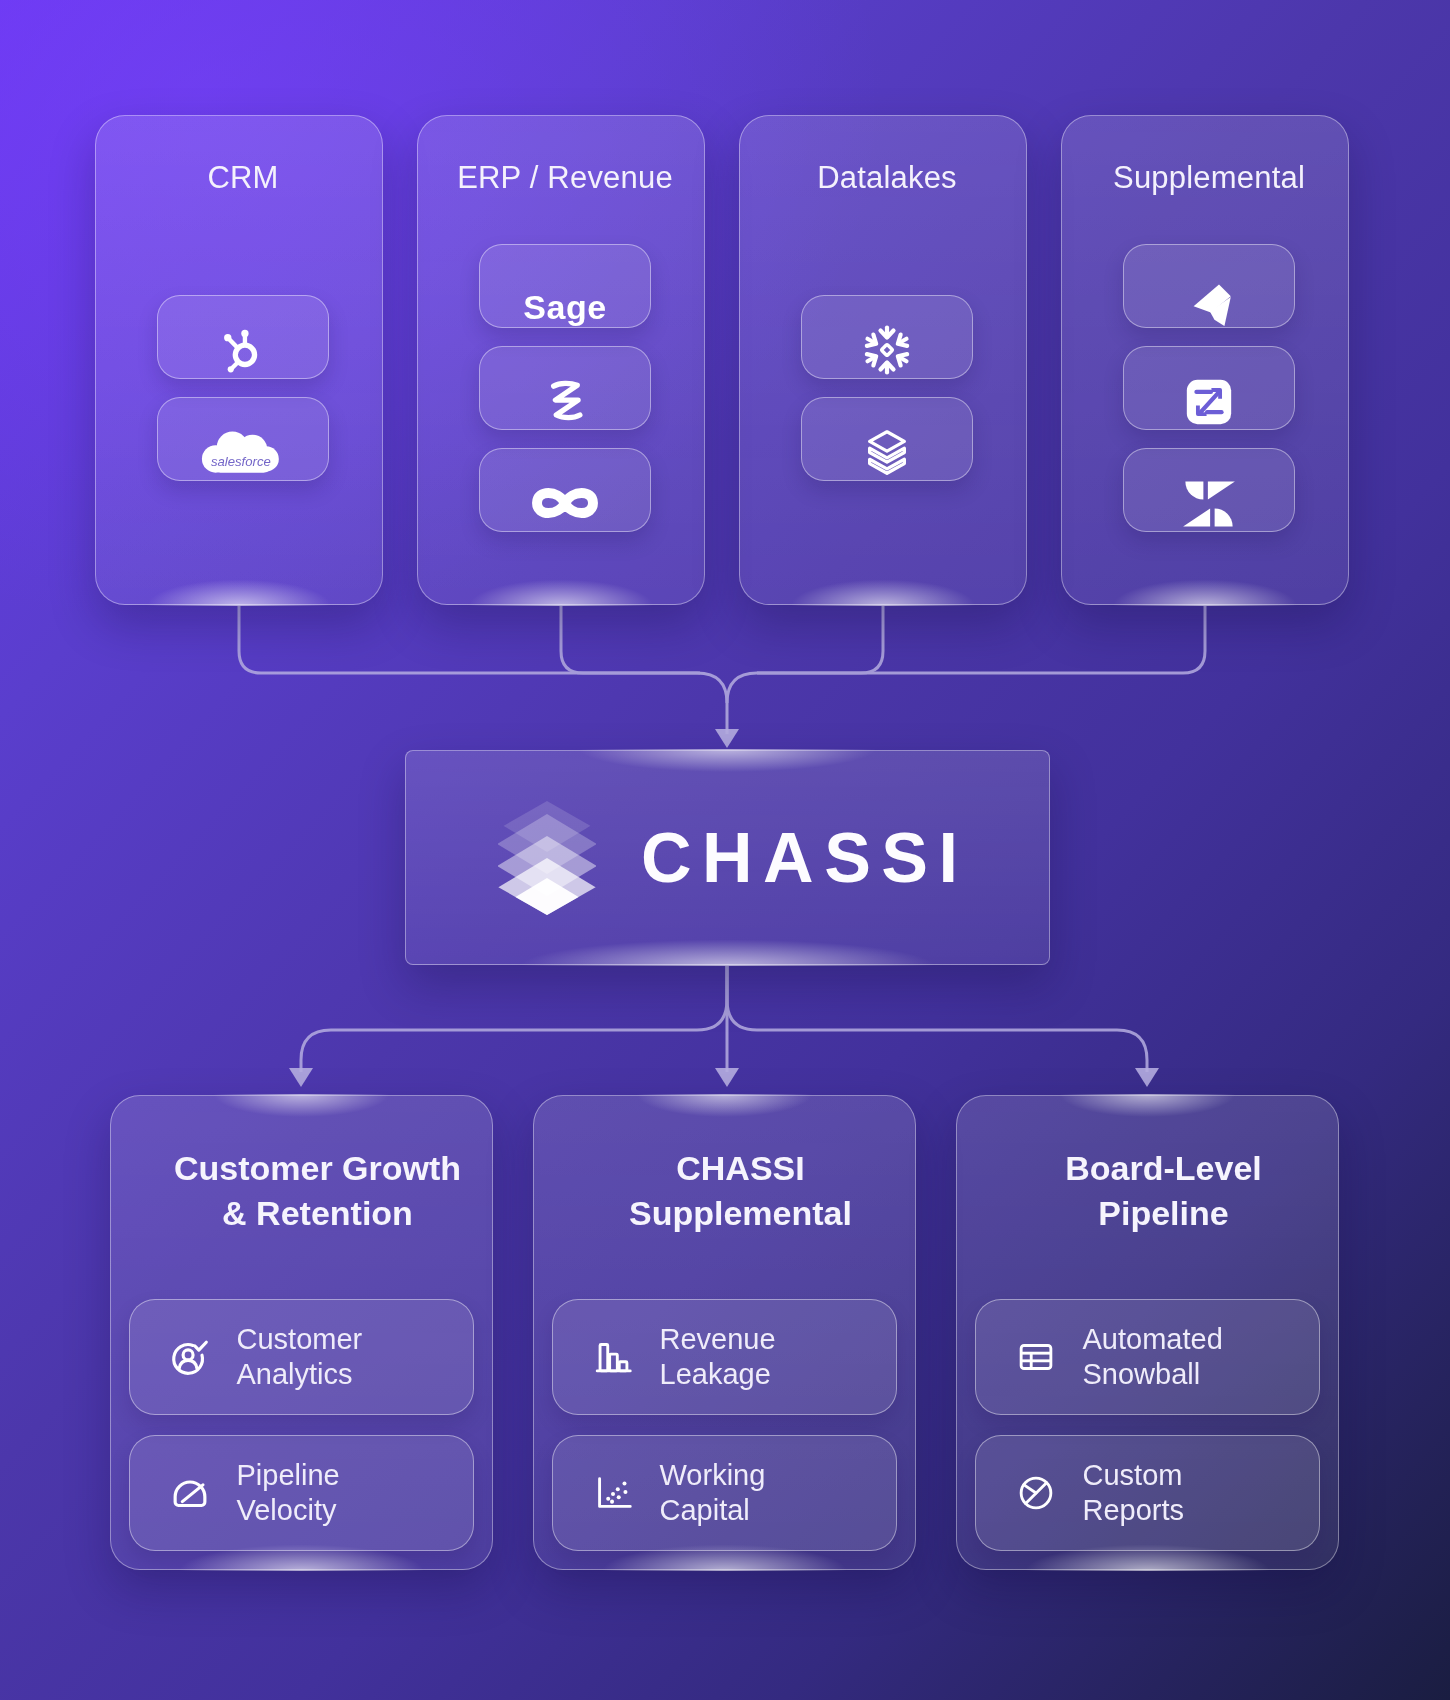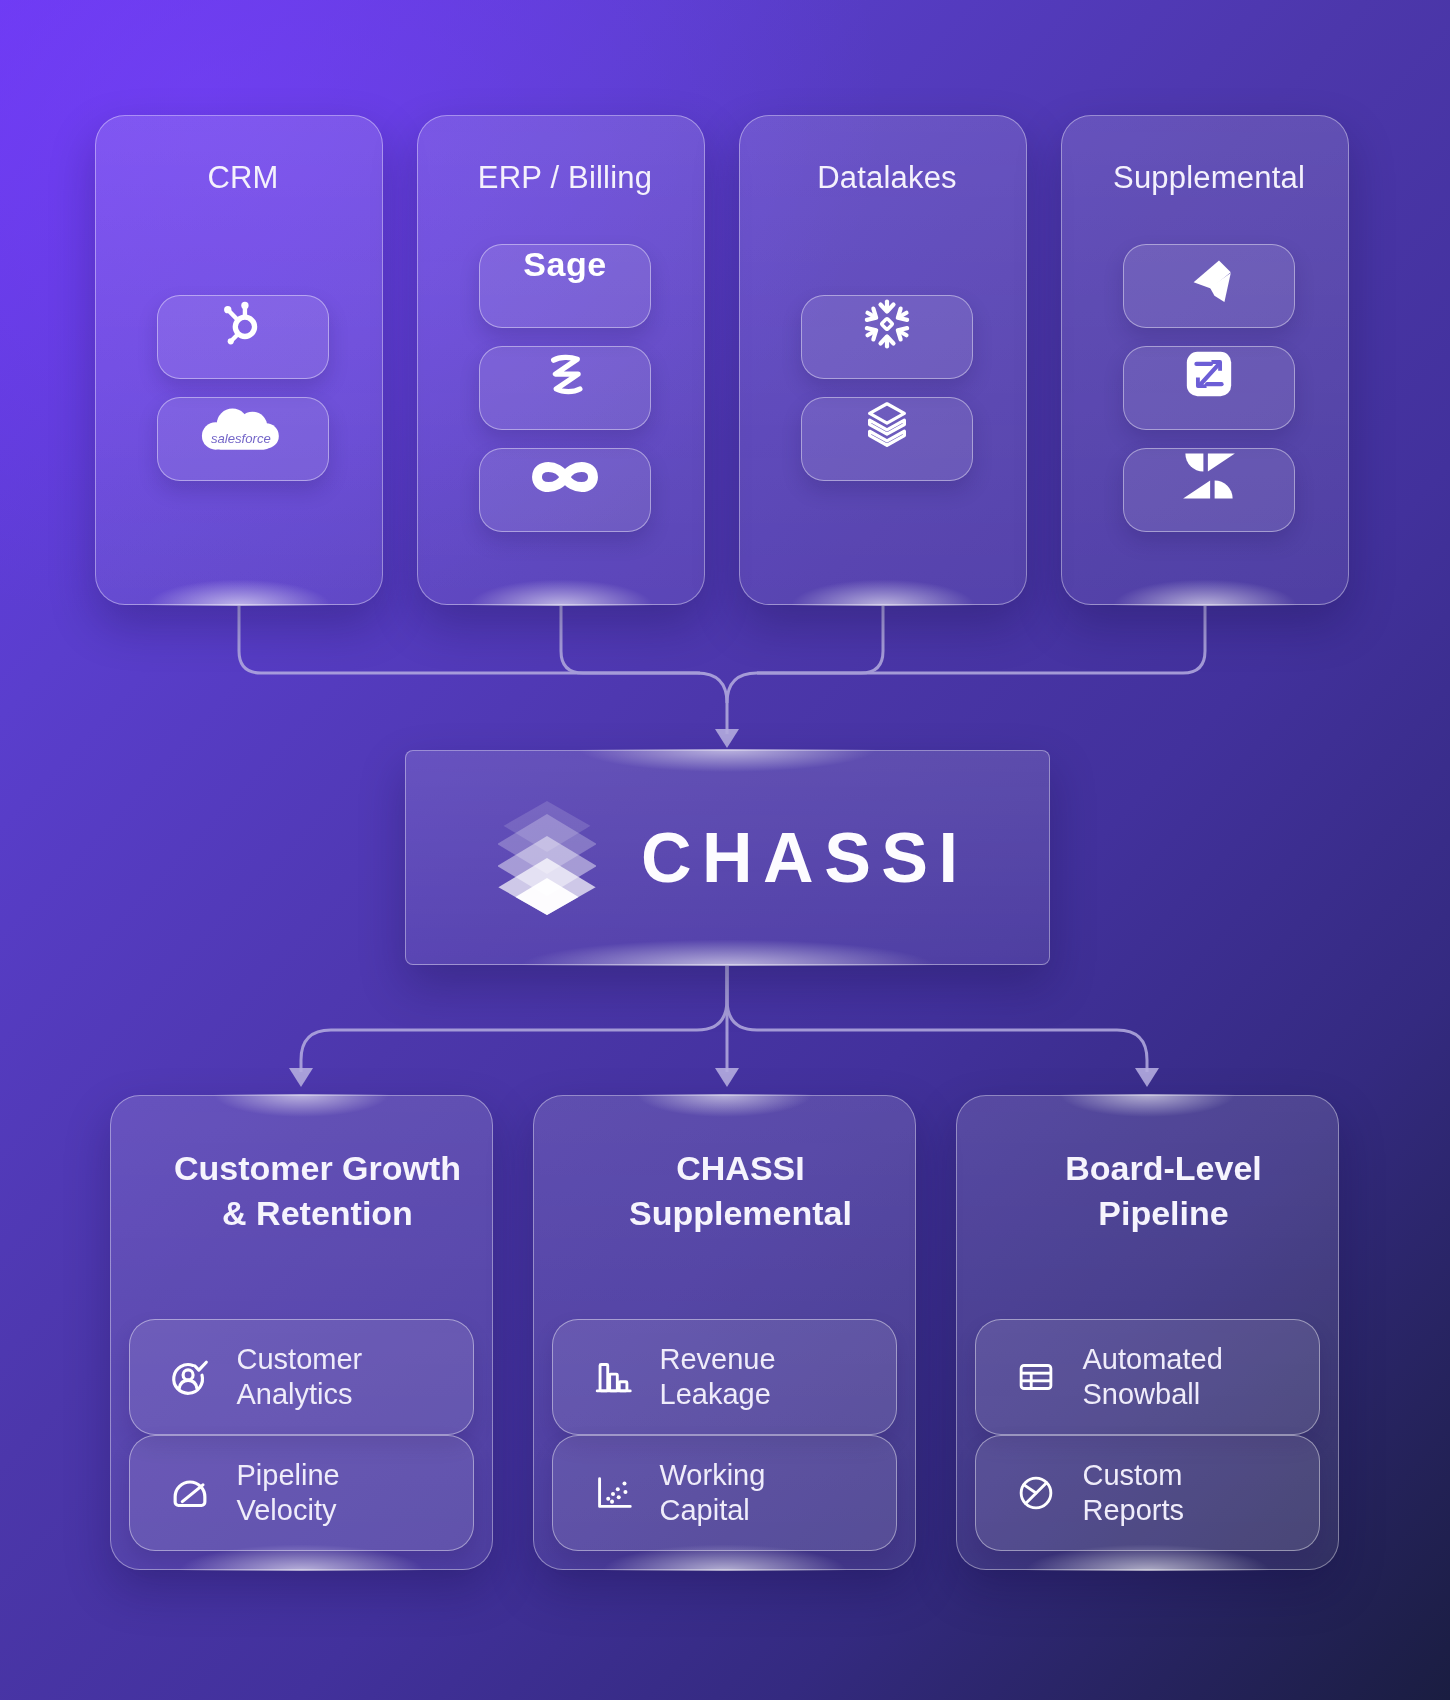"ERP / Billing" div.src-title { text: Billing -> Revenue }
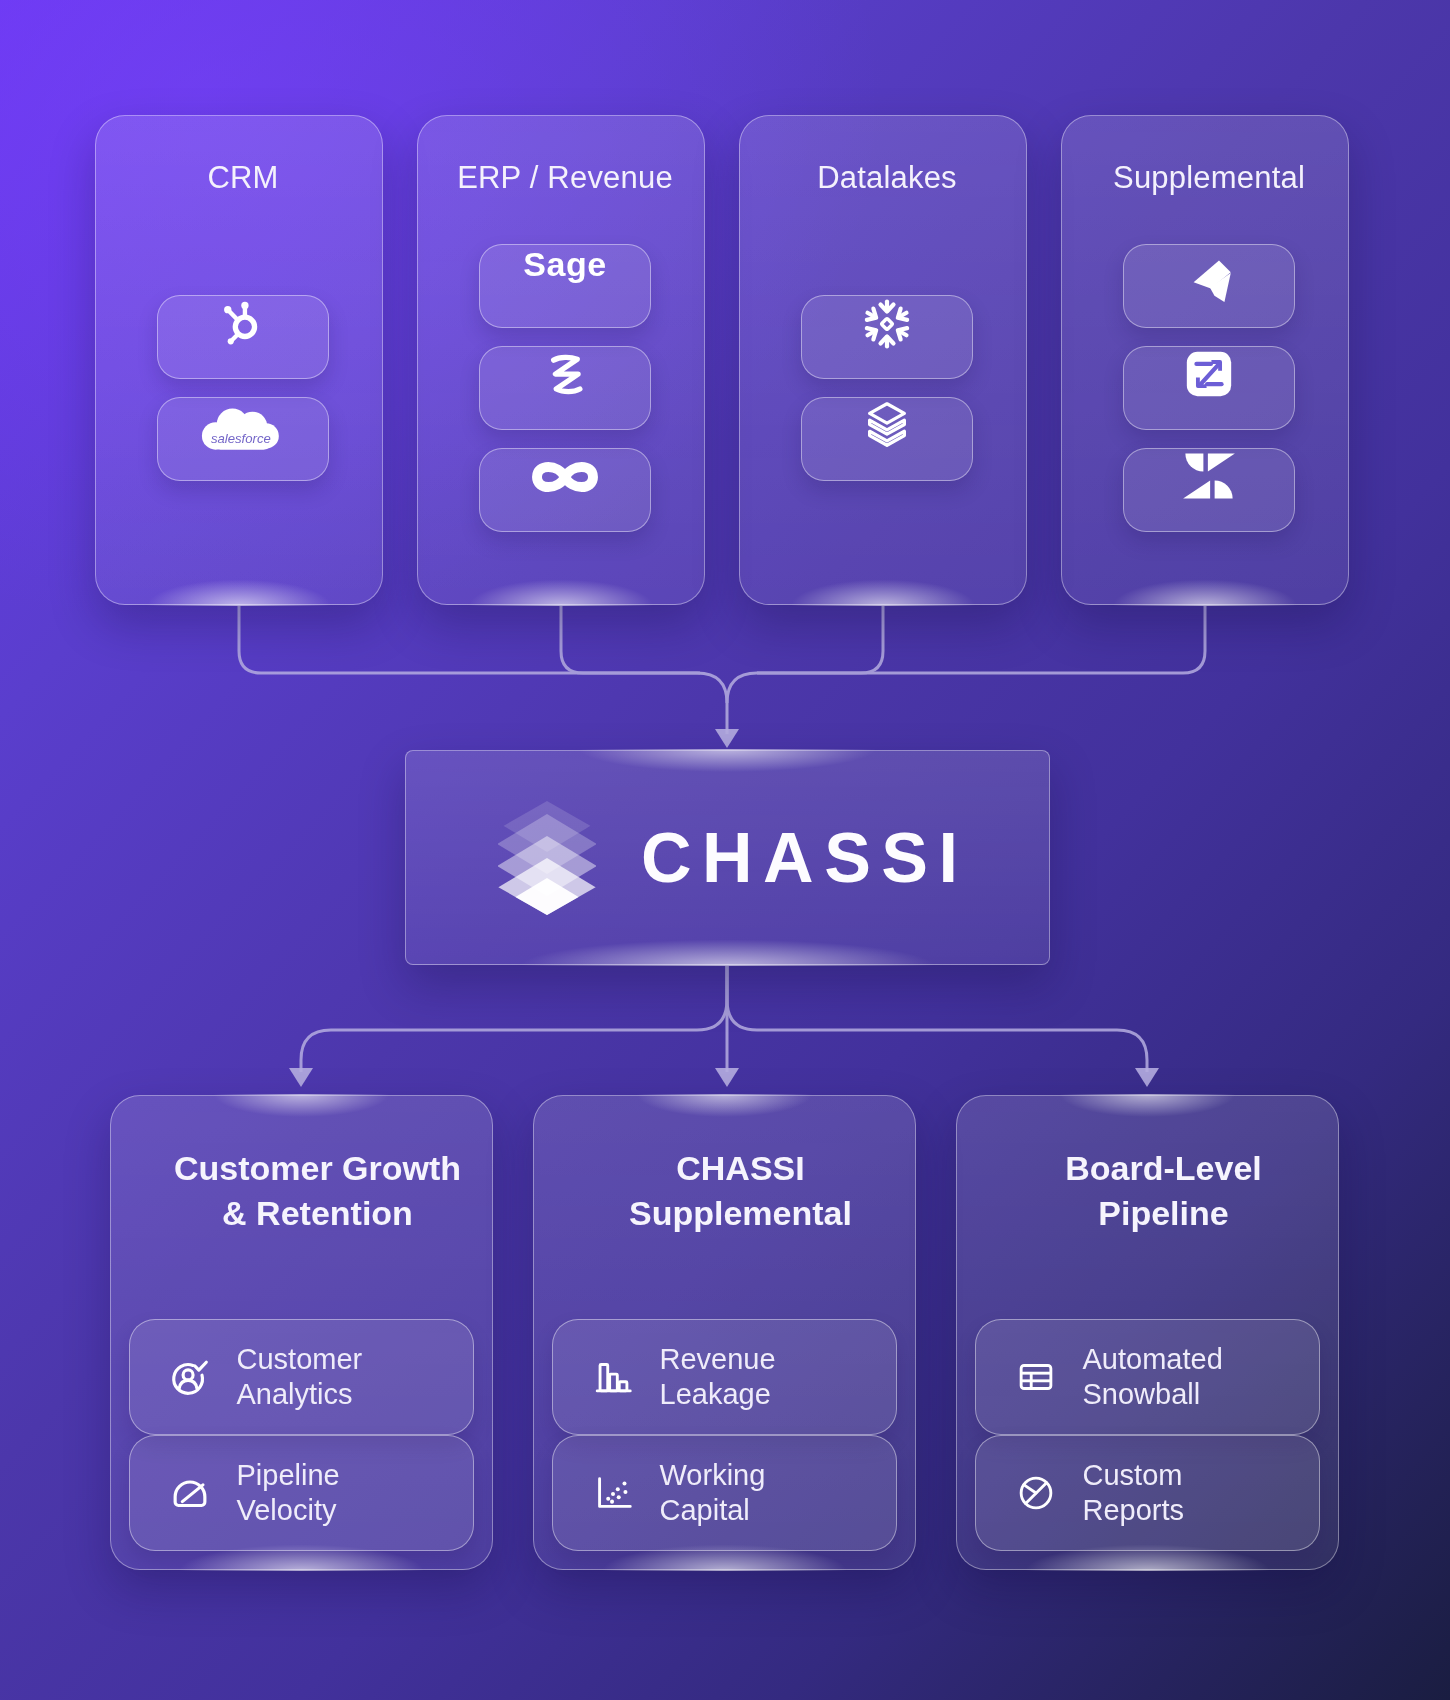"Sage" .tile { align-items: flex-start -> flex-end }
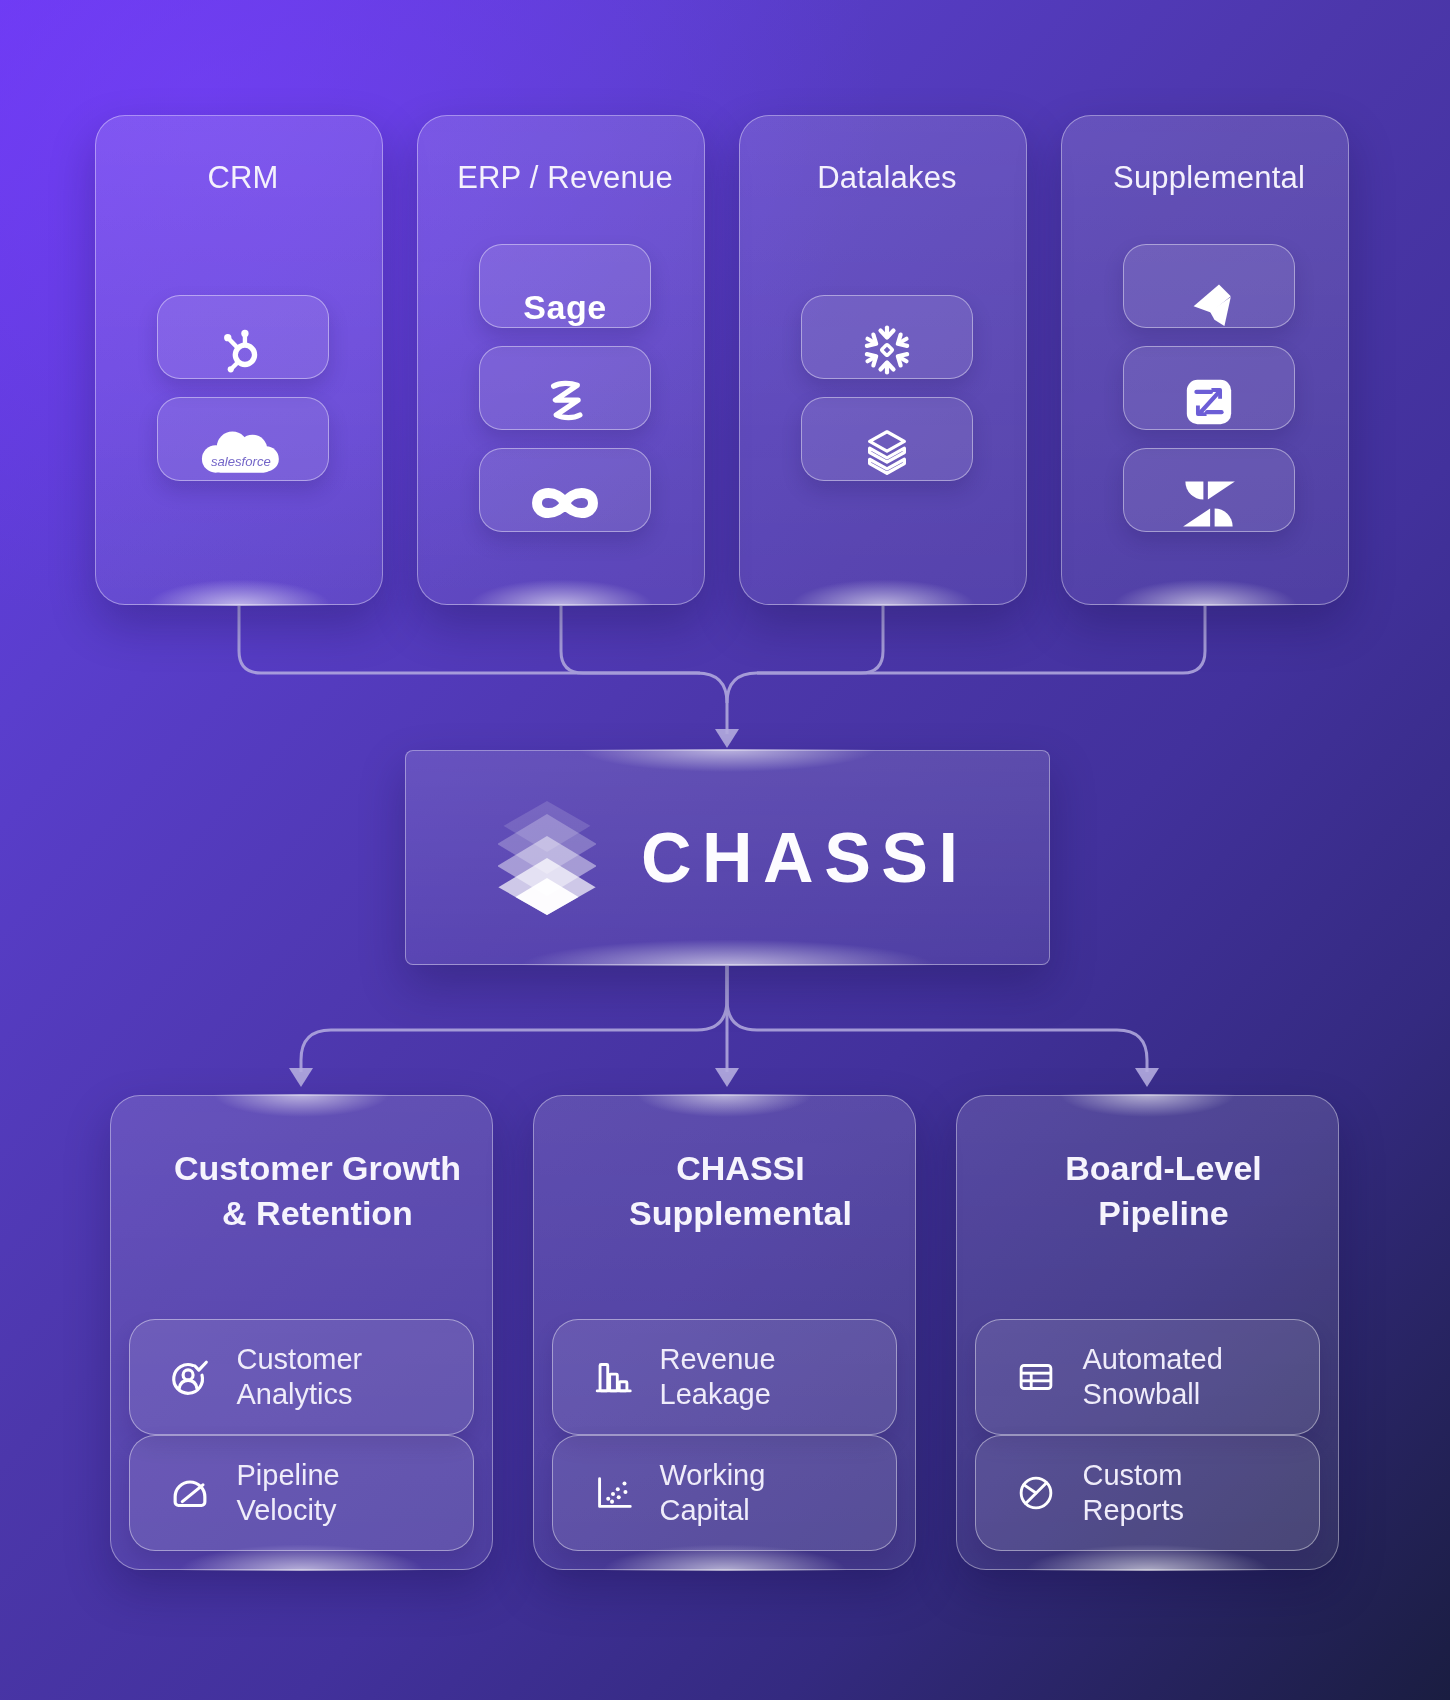"Customer Analytics" .otiles { gap: none -> 20px }
